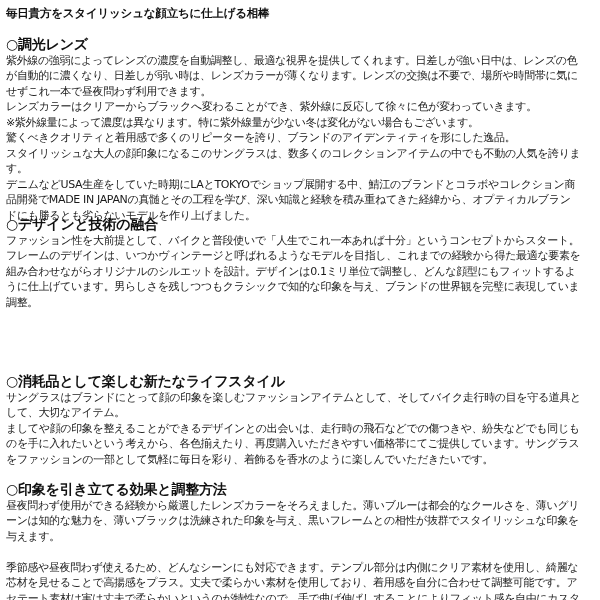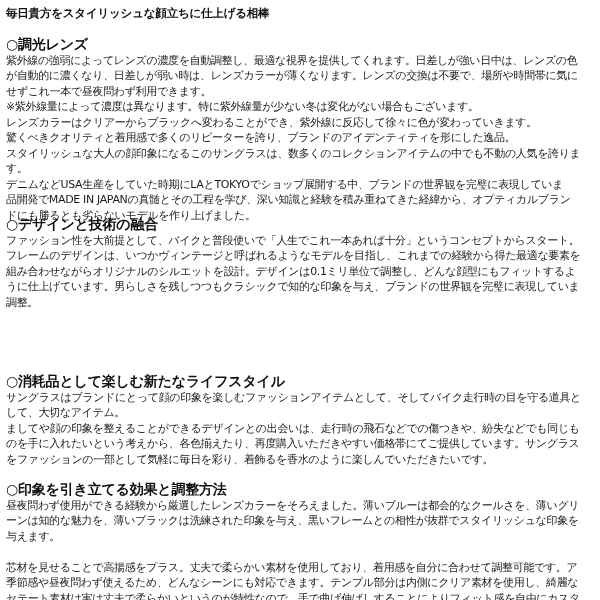"※紫外線量によって濃度は異なります。特に紫外線量が少ない冬は変化がない場合もござ" div.line { order: before "レンズカラーはクリアーからブラックへ変わることができ、紫外線に反応して徐々に色が" -> after "レンズカラーはクリアーからブラックへ変わることができ、紫外線に反応して徐々に色が" }
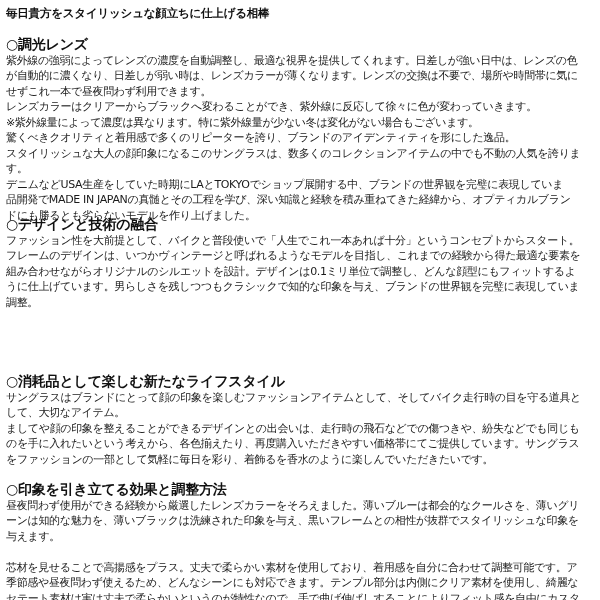"デニムなどUSA生産をしていた時期にLAとTOKYOでショップ展開する中、ブラン" div.line { text: ブランドの世界観を完璧に表現していま -> 鯖江のブランドとコラボやコレクション商 }
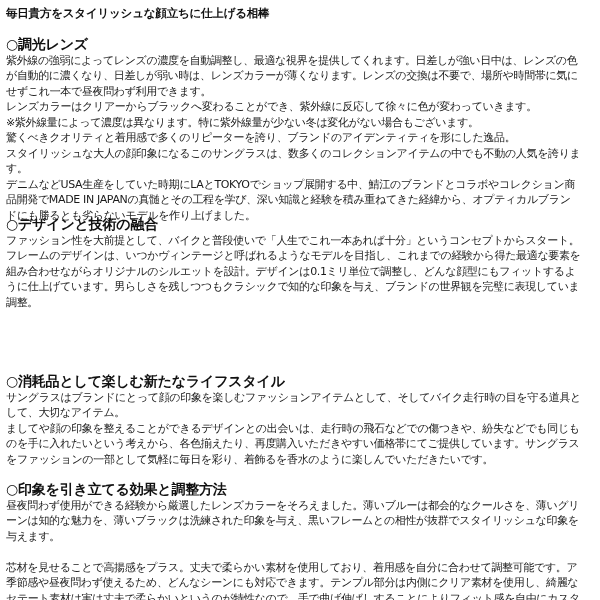"芯材を見せることで高揚感をプラス。丈夫で柔らかい素材を使用しており、着用感を自分" div.line { order: before "季節感や昼夜問わず使えるため、どんなシーンにも対応できます。テンプル部分は内側に" -> after "季節感や昼夜問わず使えるため、どんなシーンにも対応できます。テンプル部分は内側に" }
